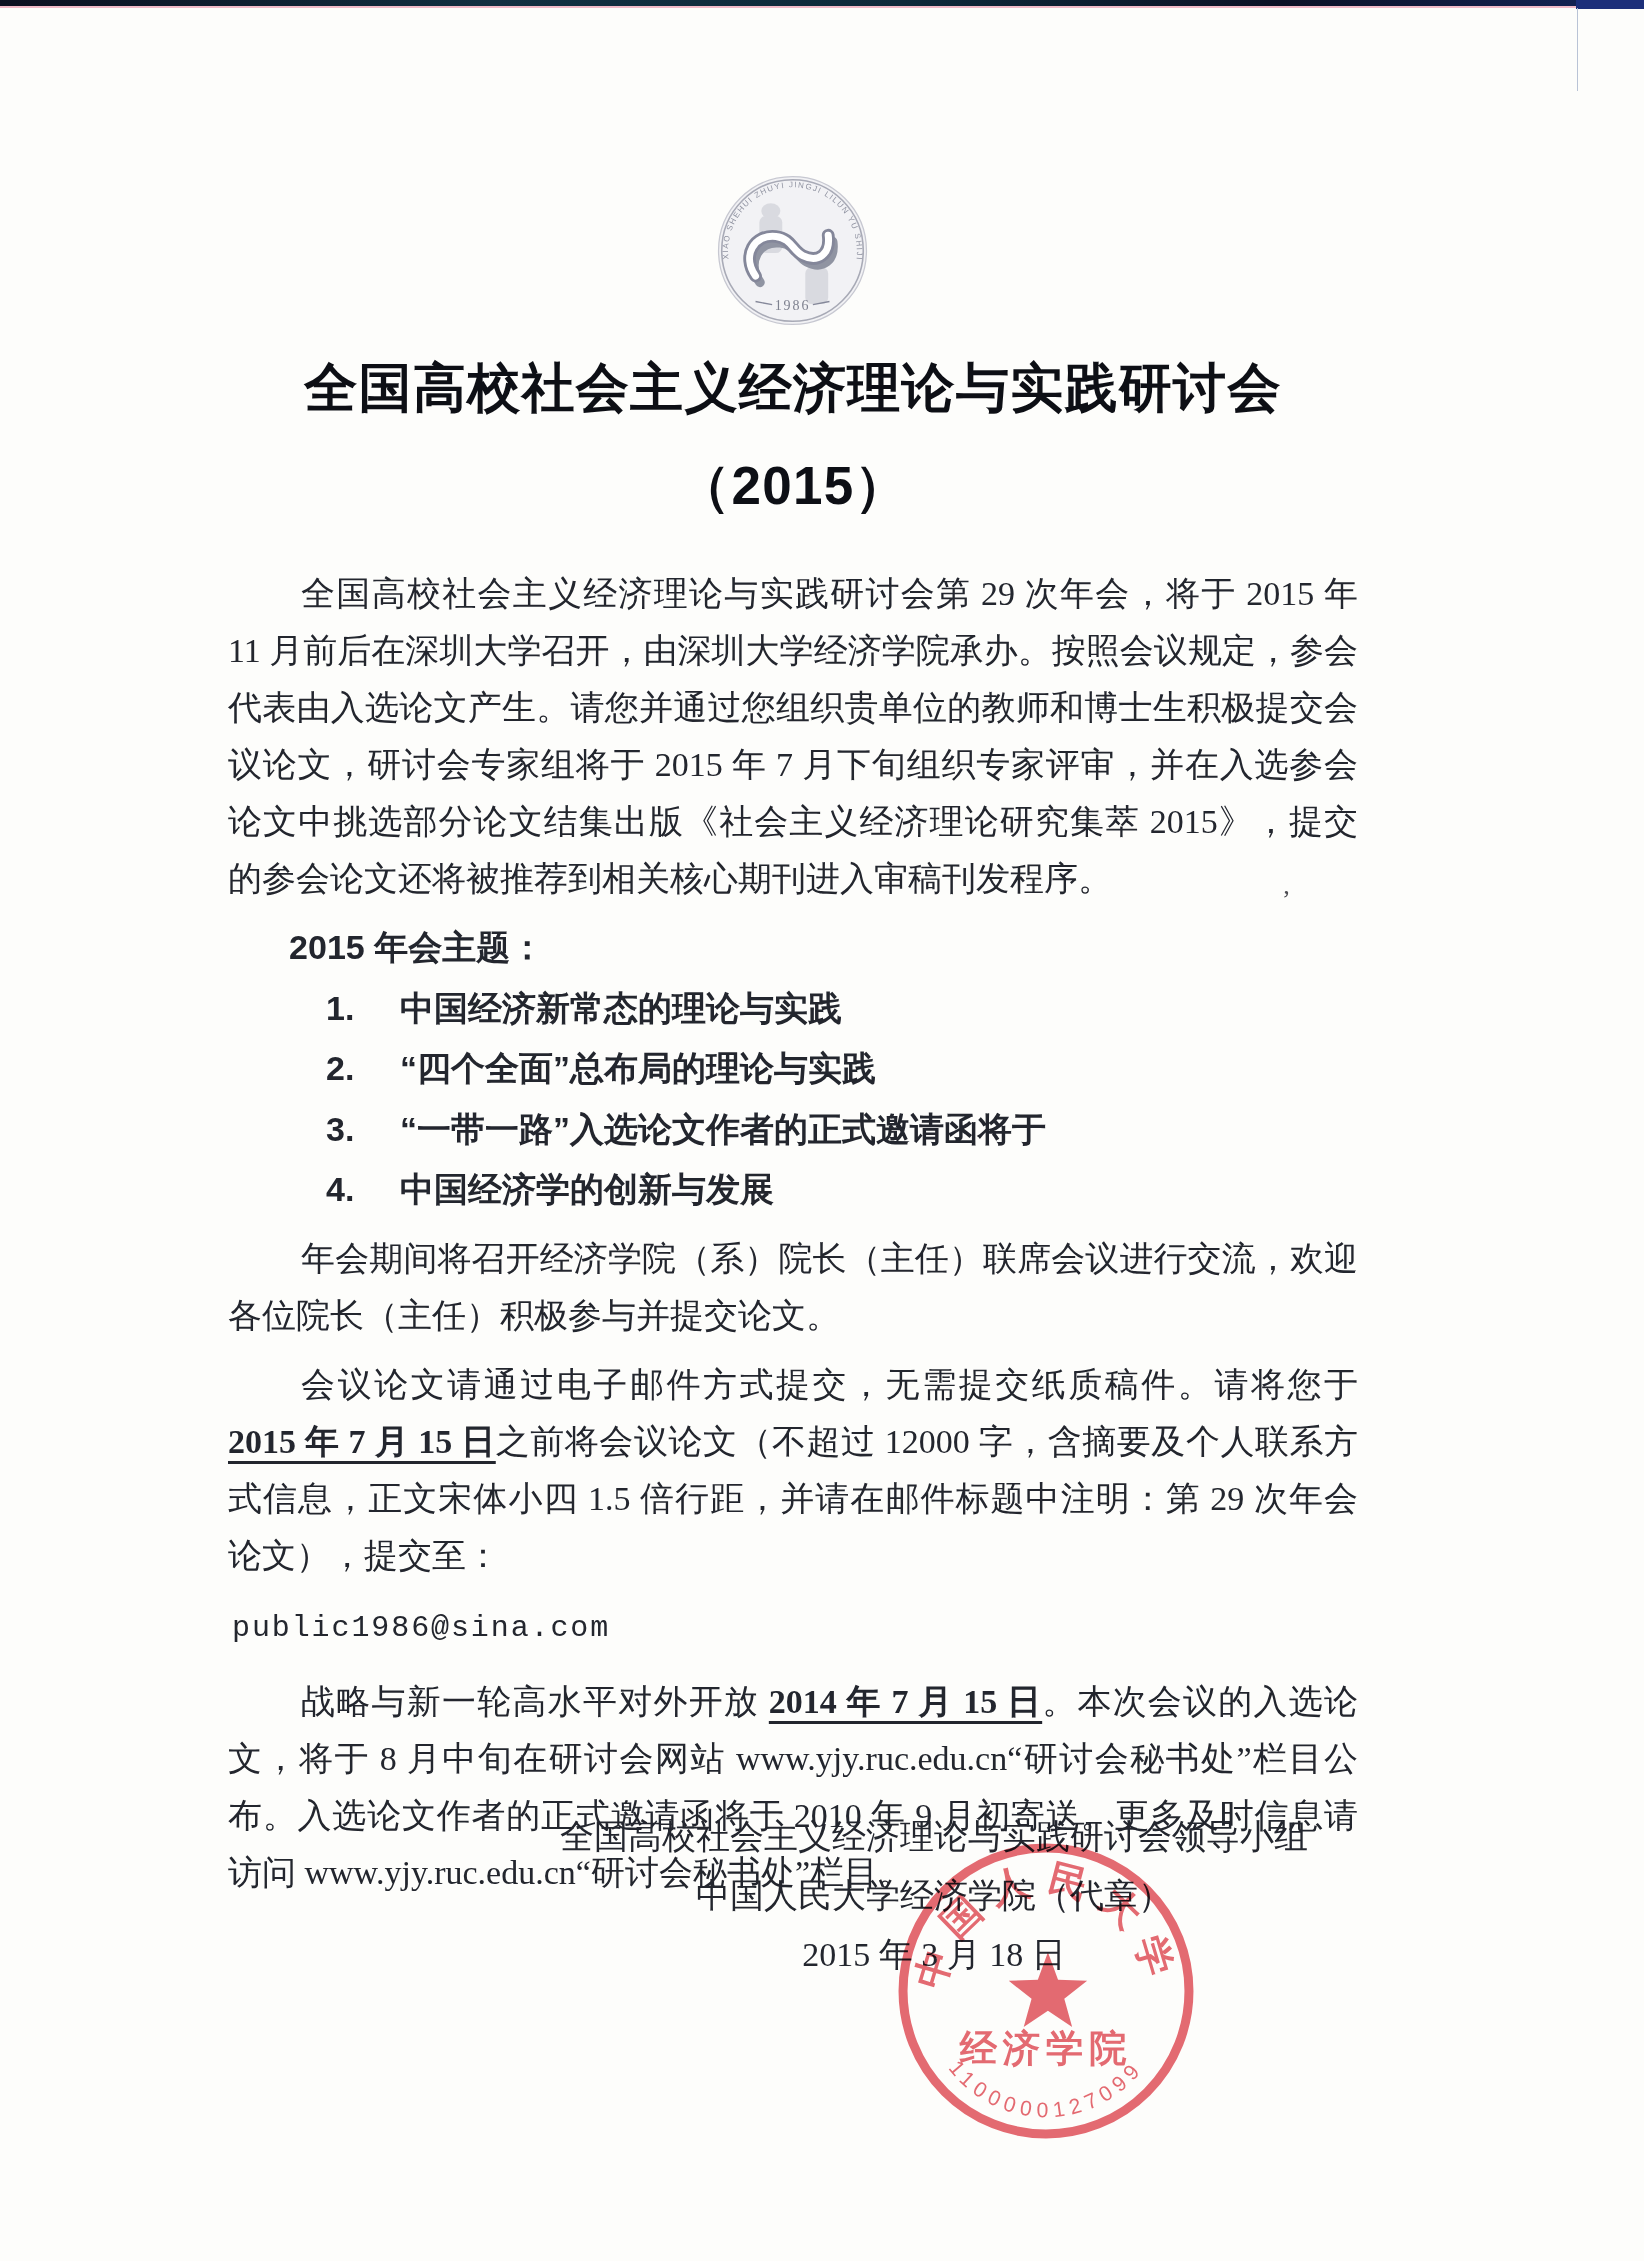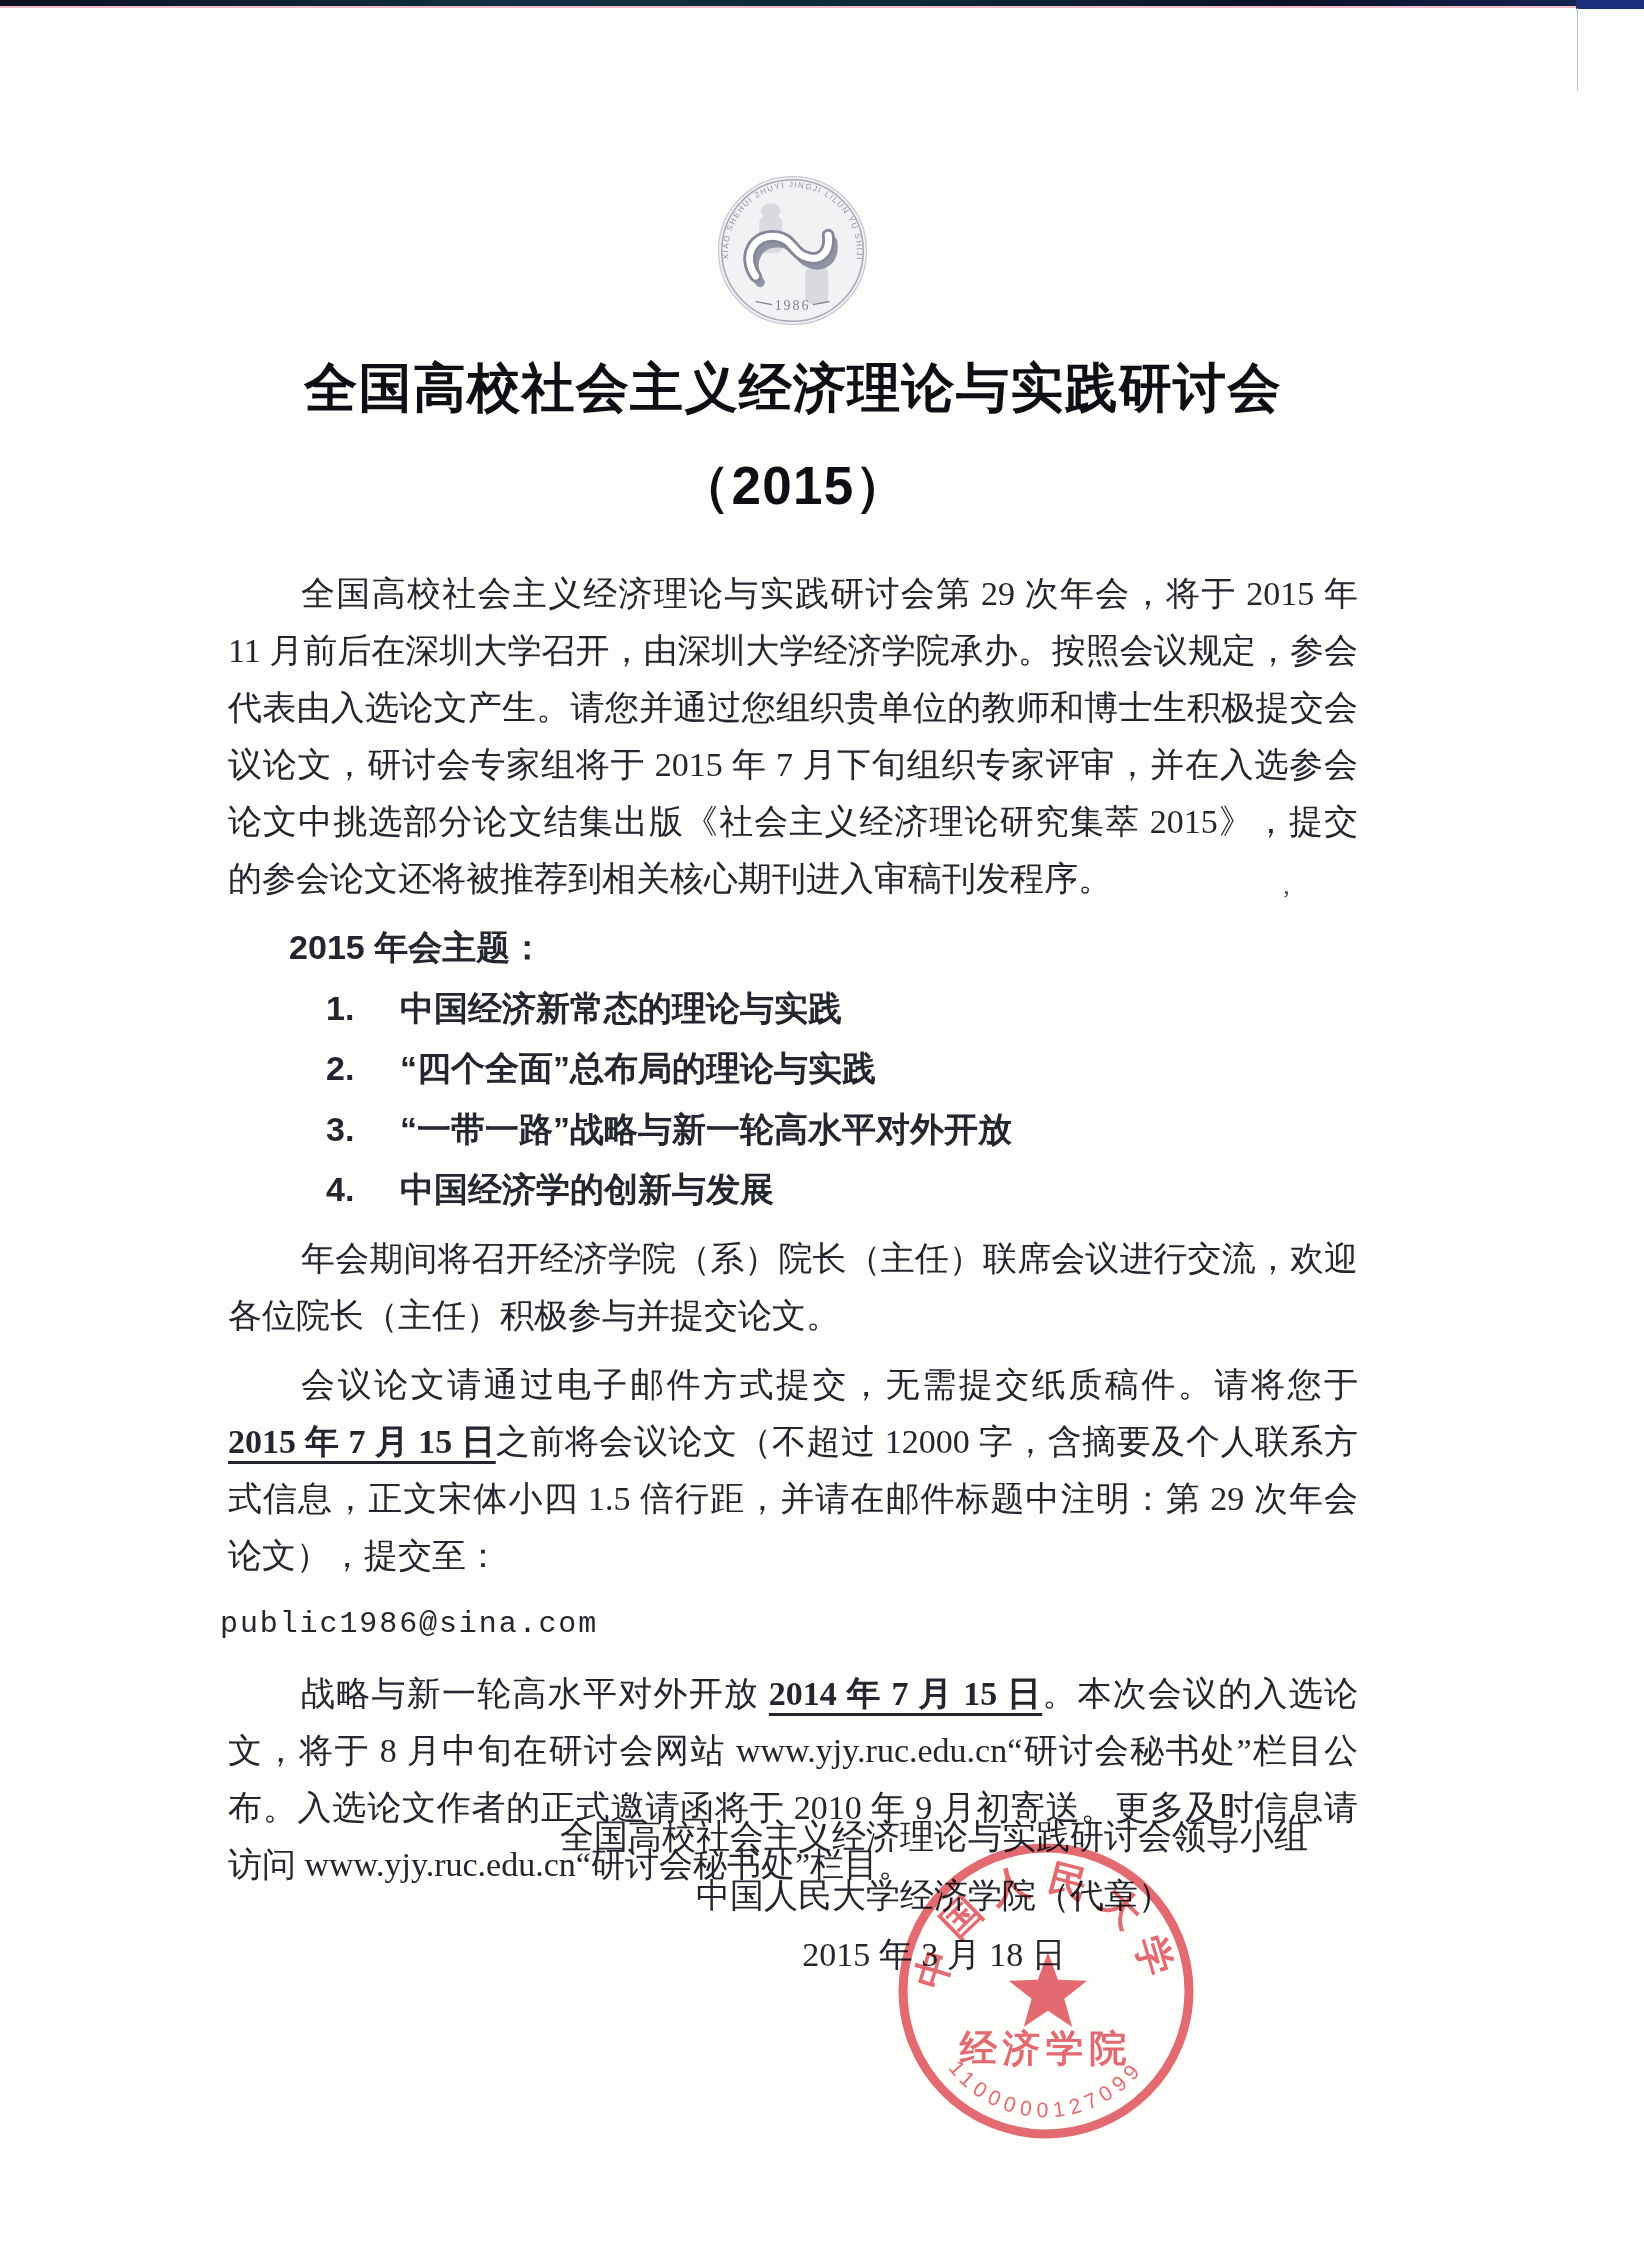"“一带一路”战略与新一轮高水平对外开放" span { text: 战略与新一轮高水平对外开放 -> 入选论文作者的正式邀请函将于 }
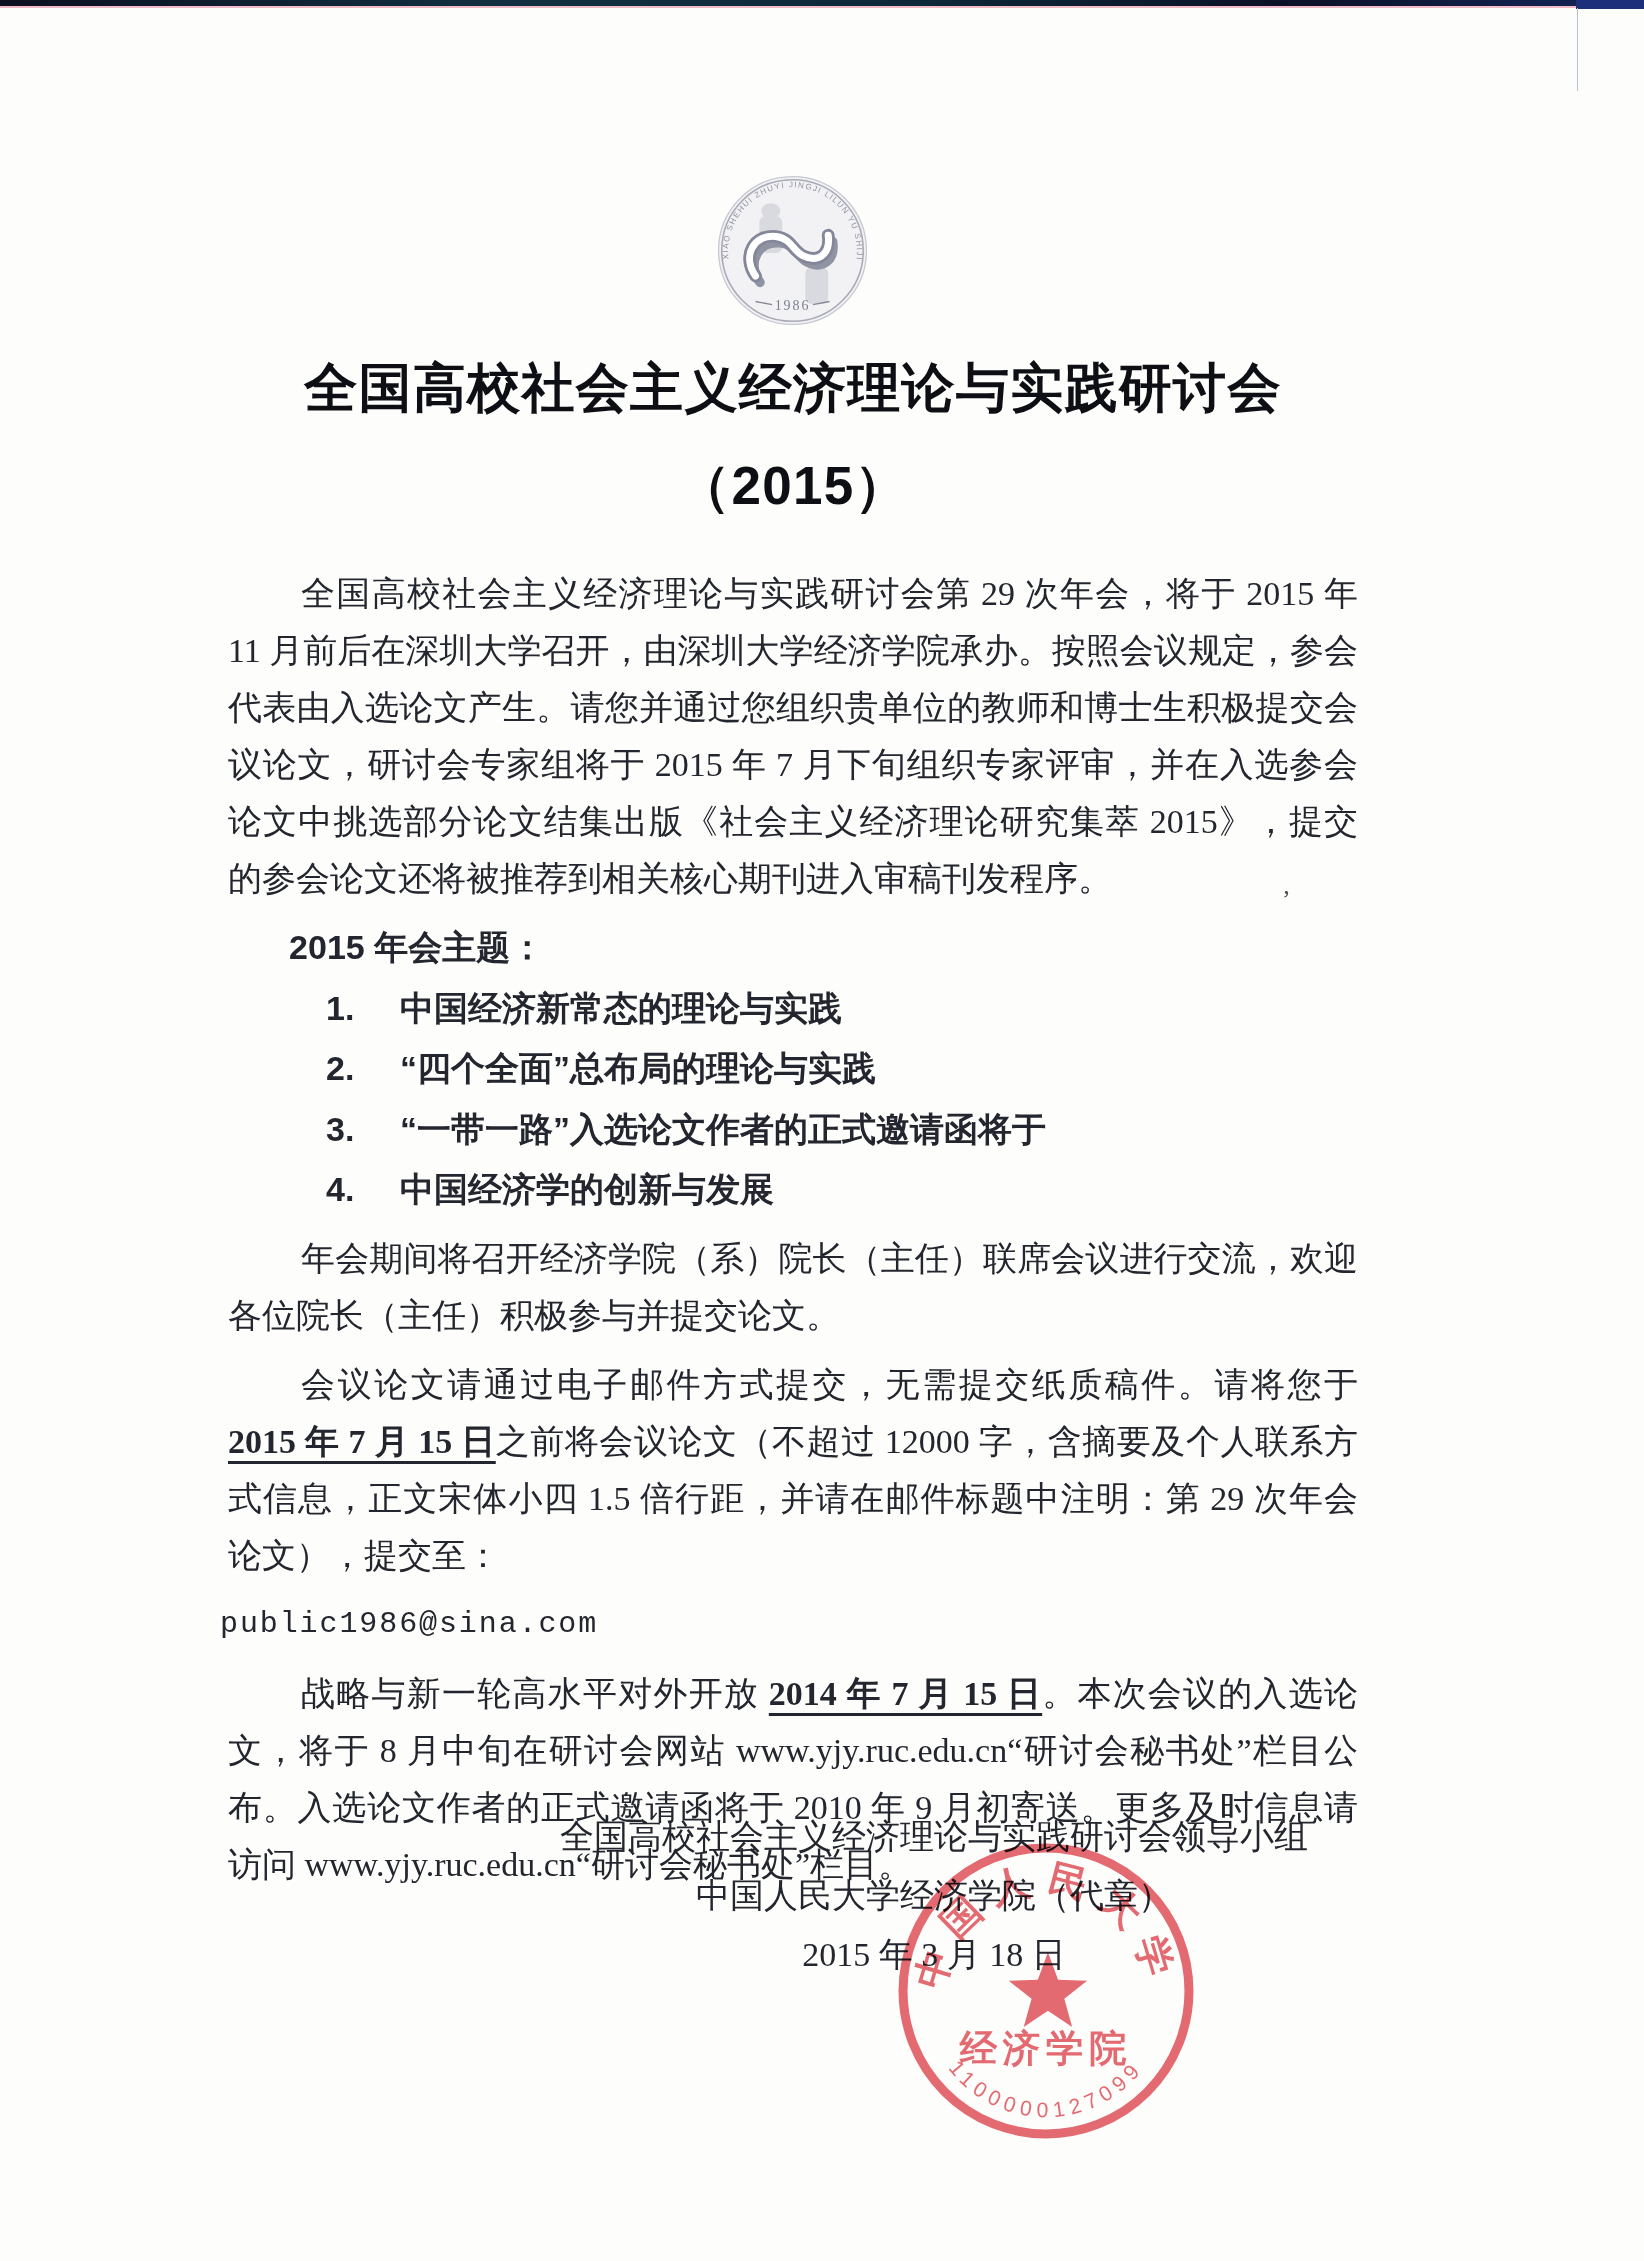"public1986@sina.com" .email { margin: 4px -> 16px }
